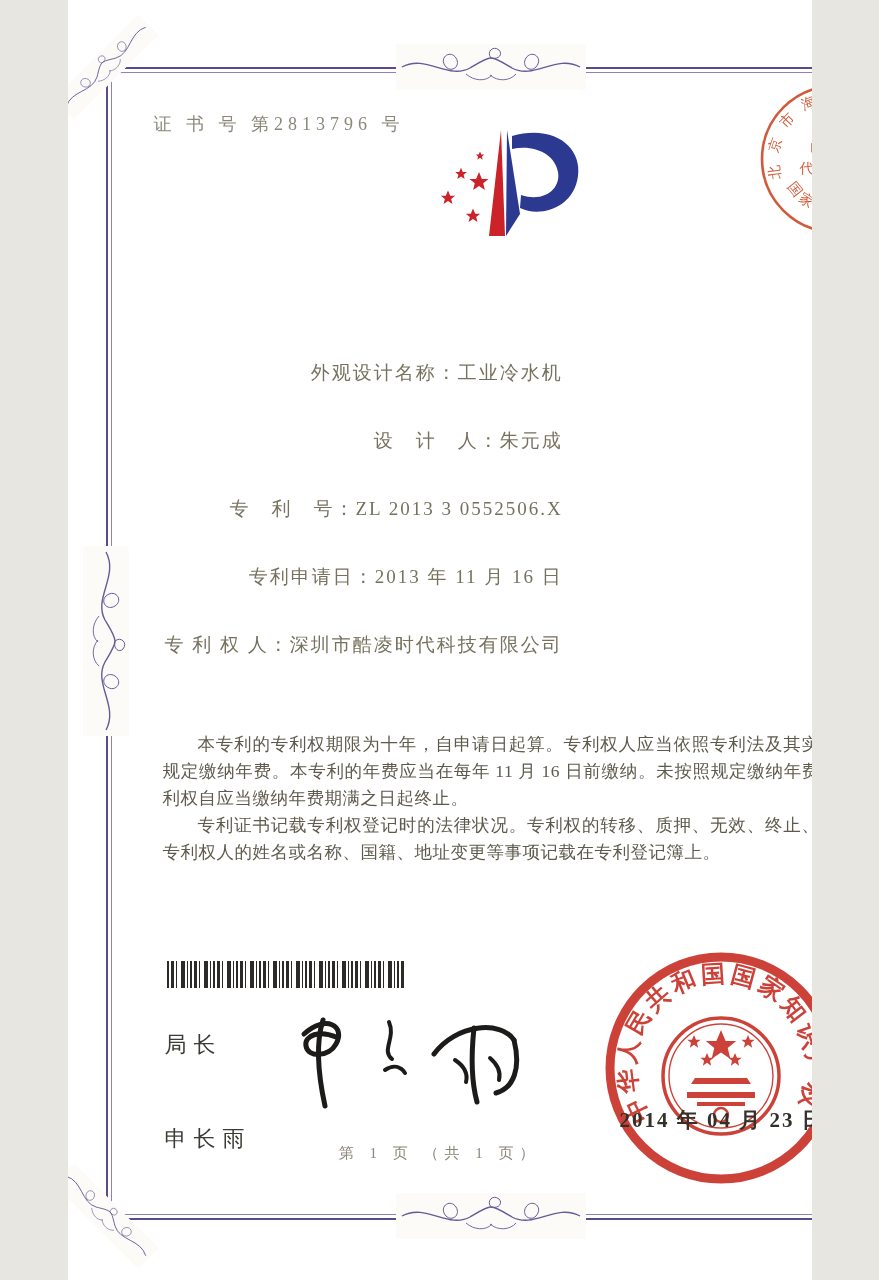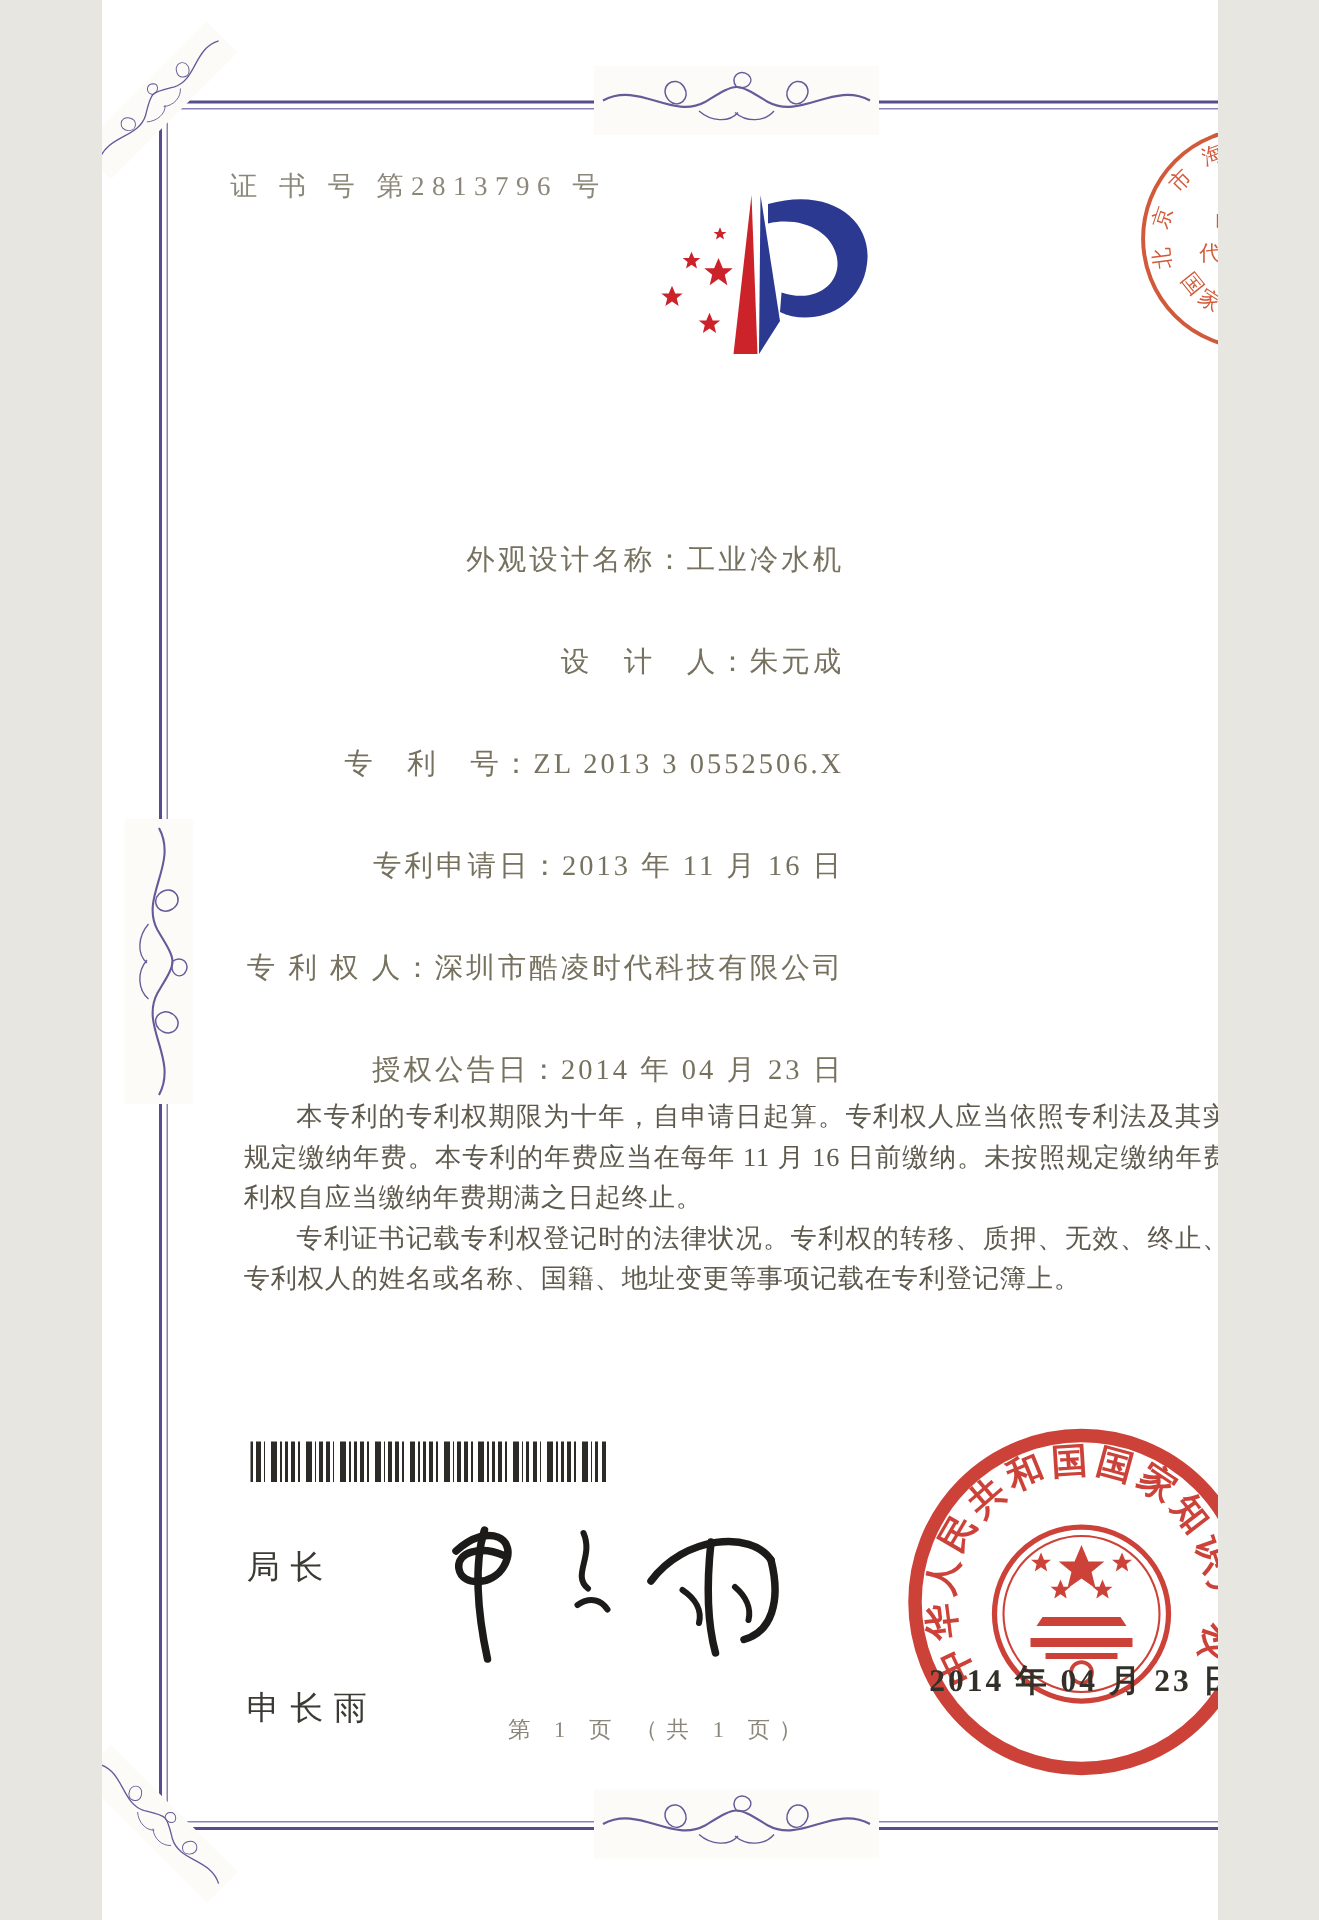"授权公告日：2014 年 04 月 23" div.field-row { html: <div><span>授权公告日：</span><span>2014 年 04 月 23 日</span></div> -> none }
